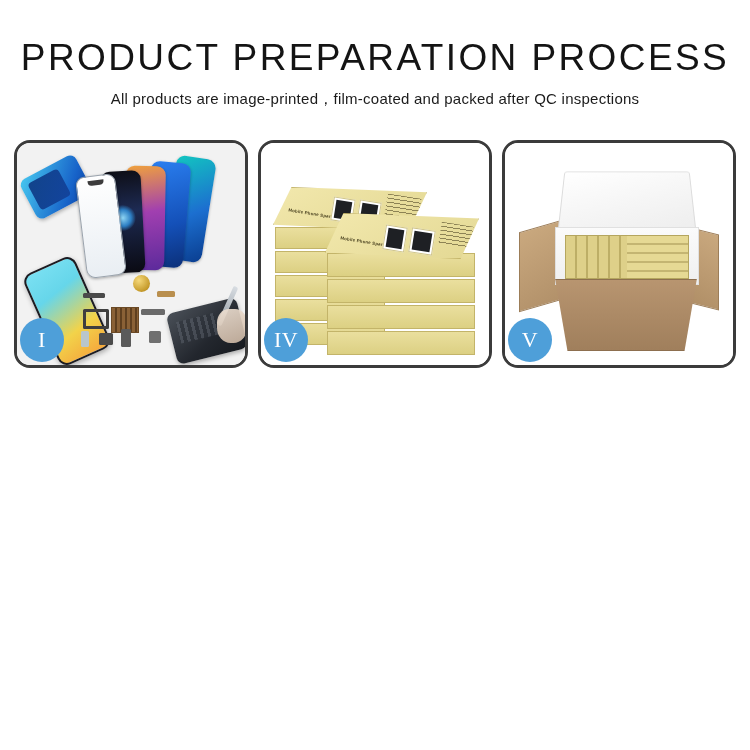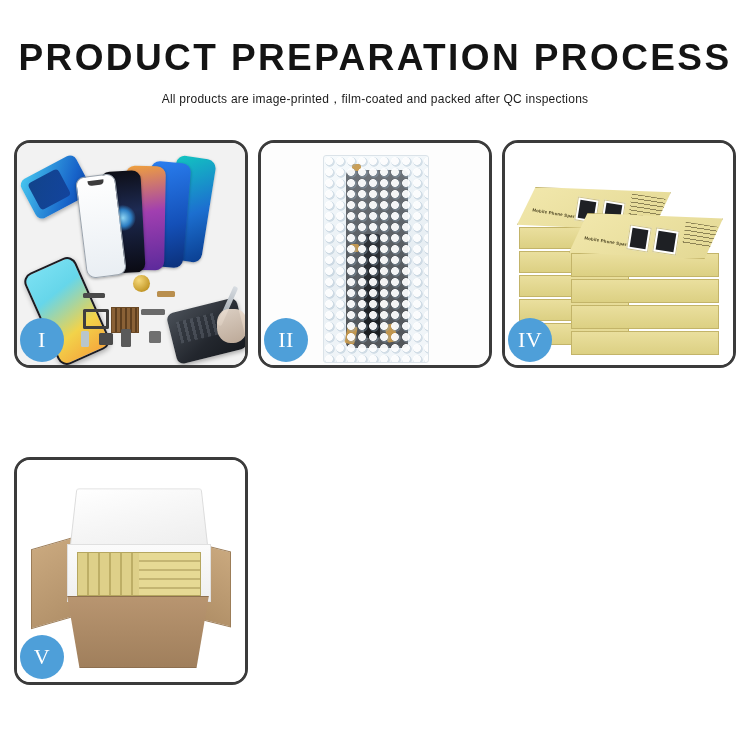"PRODUCT PREPARATION PROCESS" .title { font-weight: 700 -> 400 }
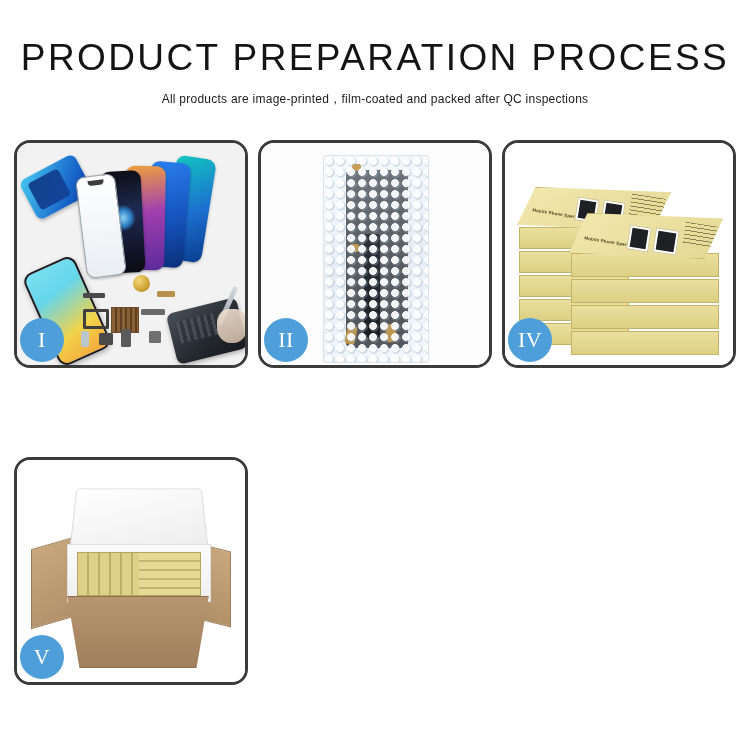"All products are" .subtitle { font-size: 12px -> 15px }
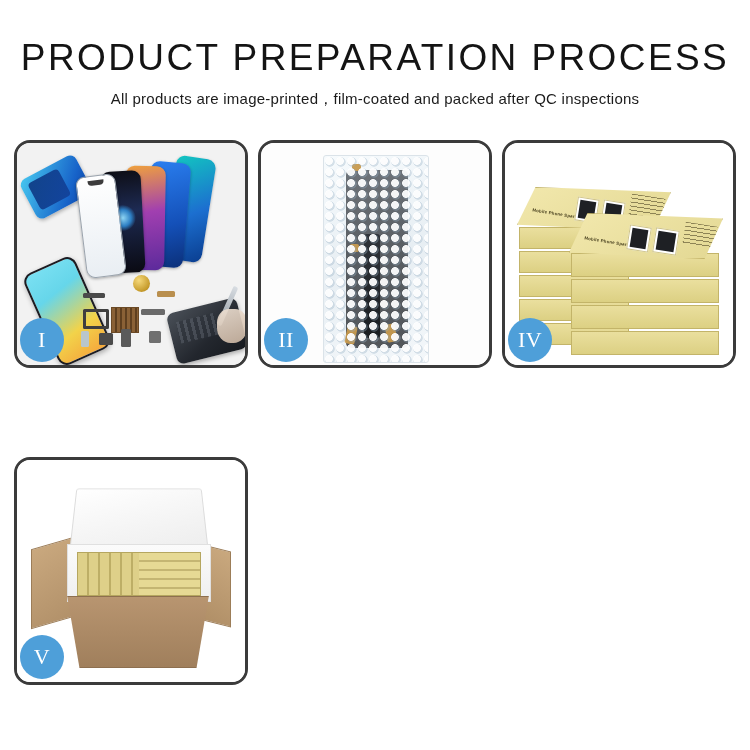"II" div.panel { html: <div> <div> <div> <div> <div></div> <div></div> <div></div> <div></div> <div></div> <div></div> <div></div> </div> </div> </div> <div>II</div> </div> -> none }
